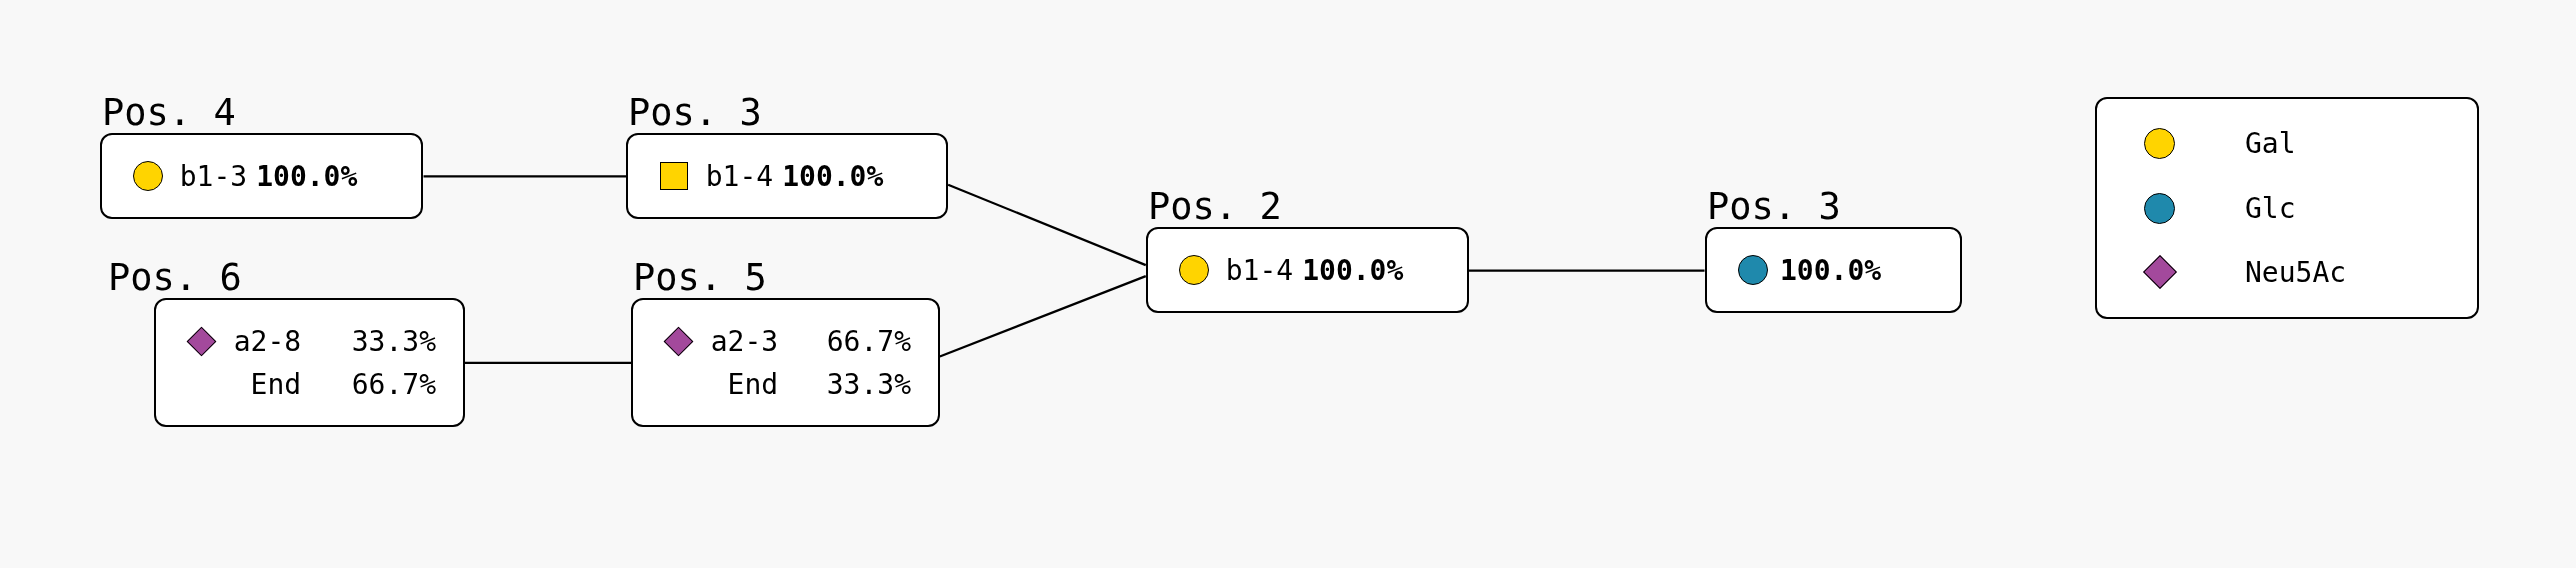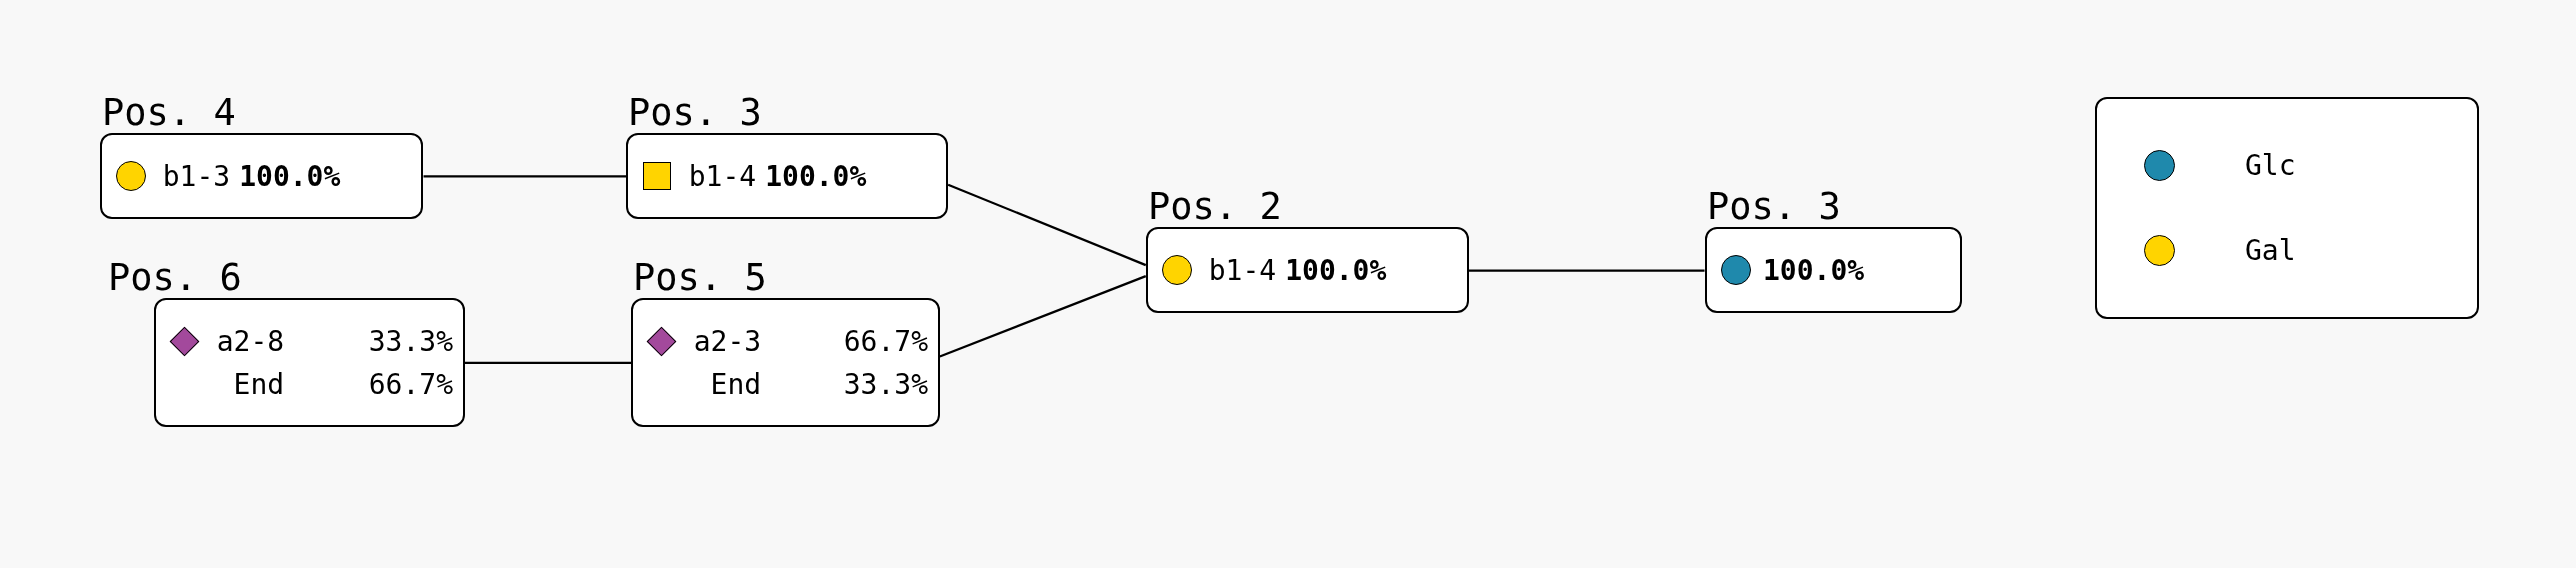"b1-3" .node-box { padding: 0 10px -> 0 27px }
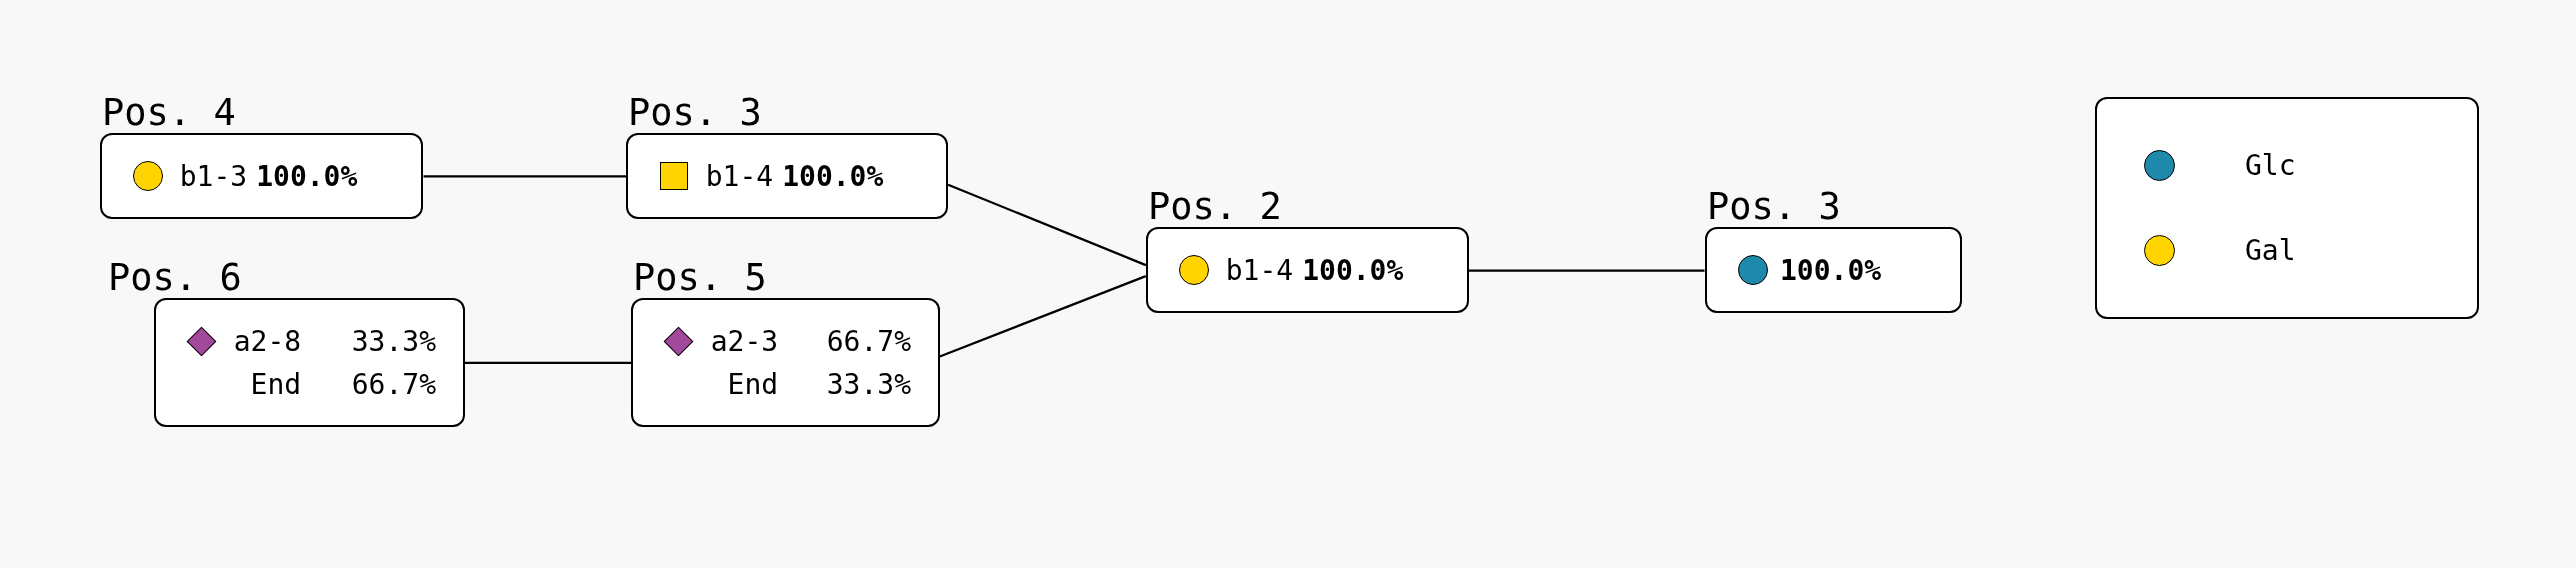"Glc" div.legend-row { order: before "Gal" -> after "Gal" }
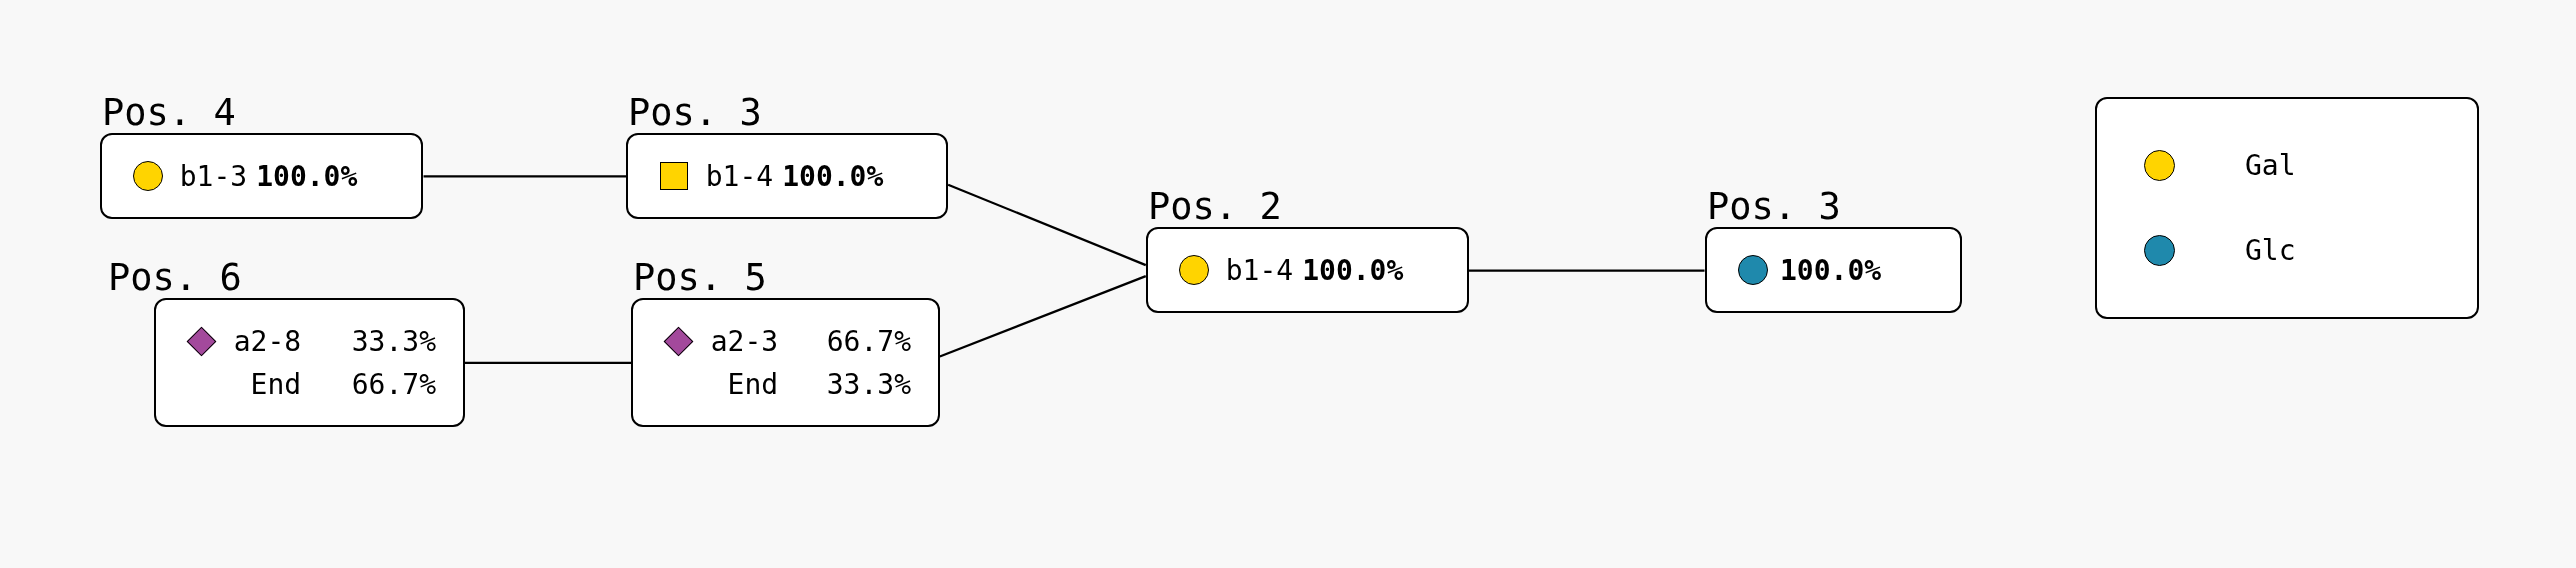"Neu5Ac" div.legend-row { html: none -> <div> <span> <span></span> </span> <span>Neu5Ac</span> </div> }
